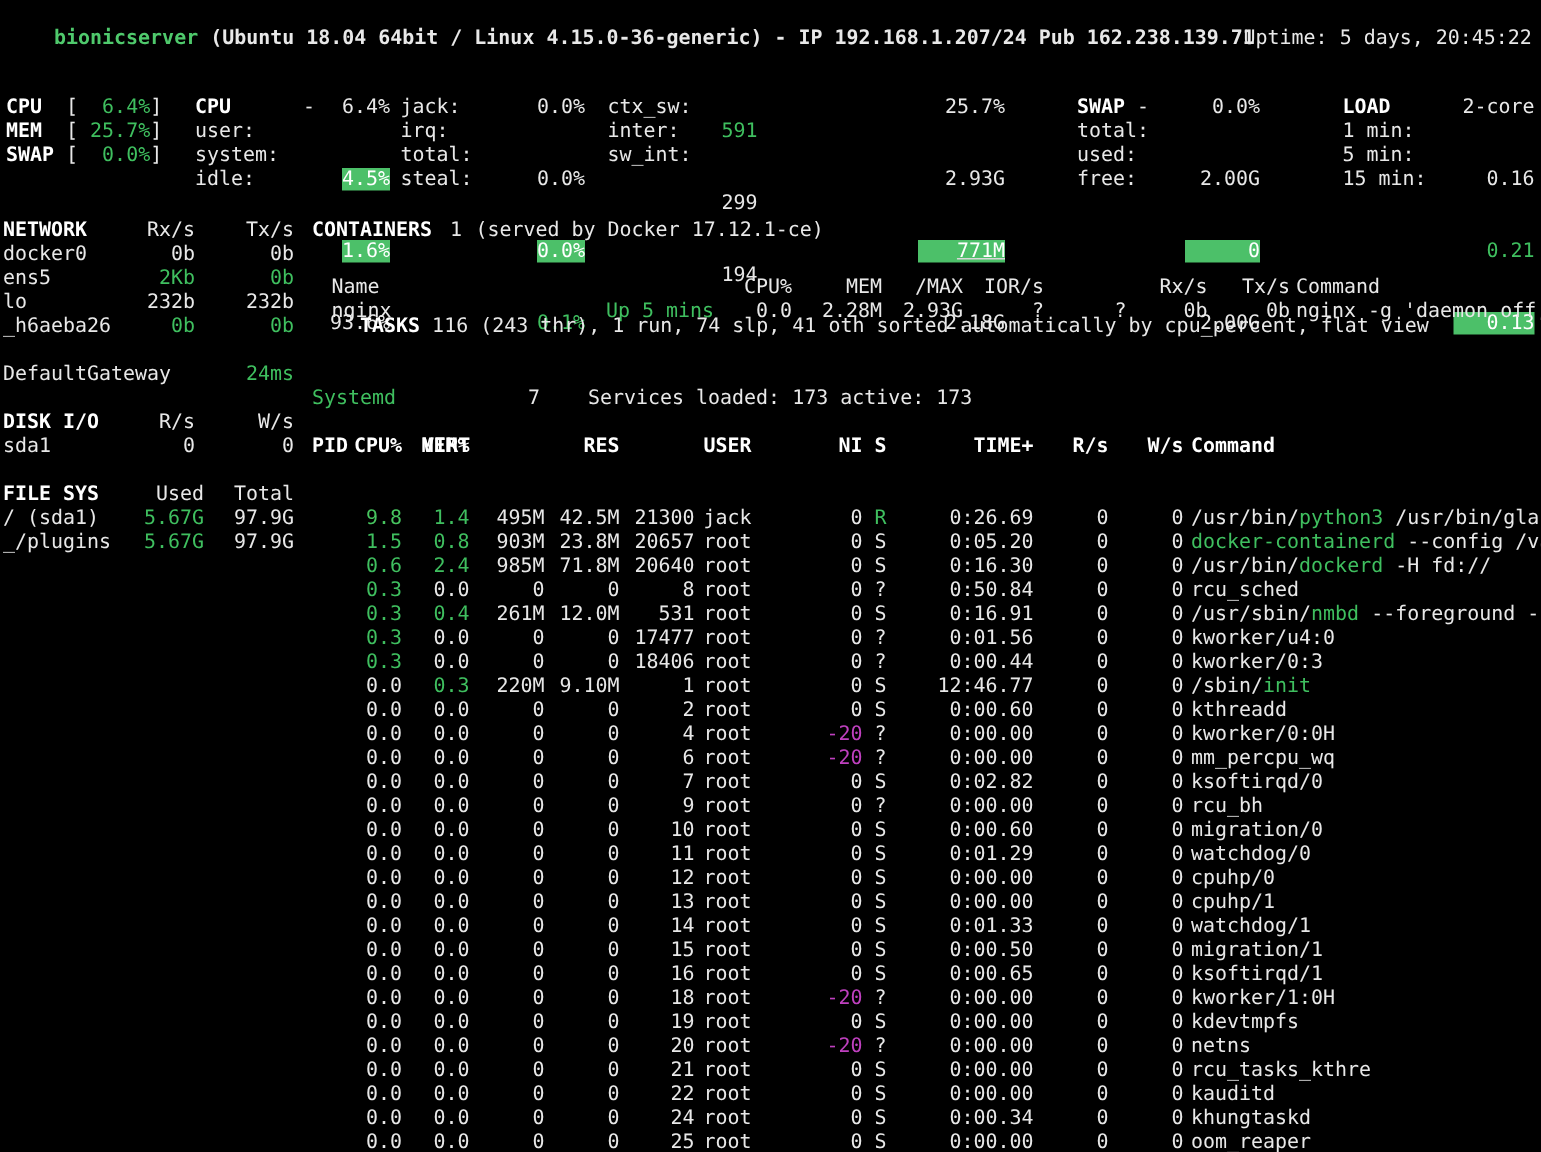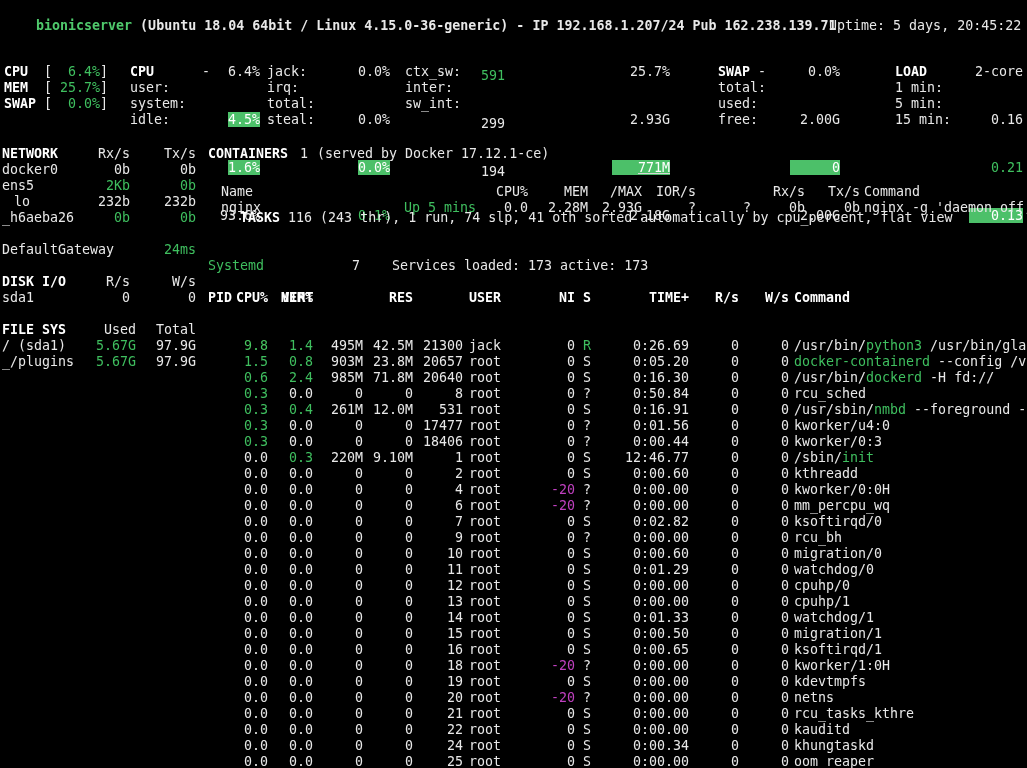"591" div.abs { top: 36px -> 48px }
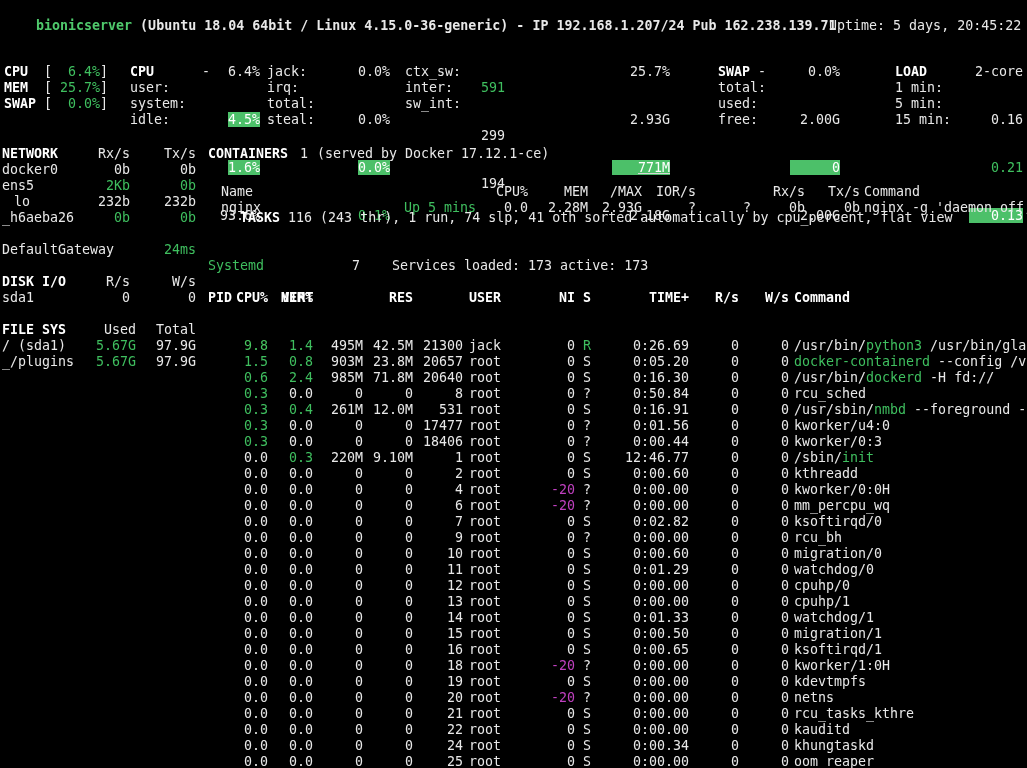"lo" span.abs { left: 12px -> 0 }
